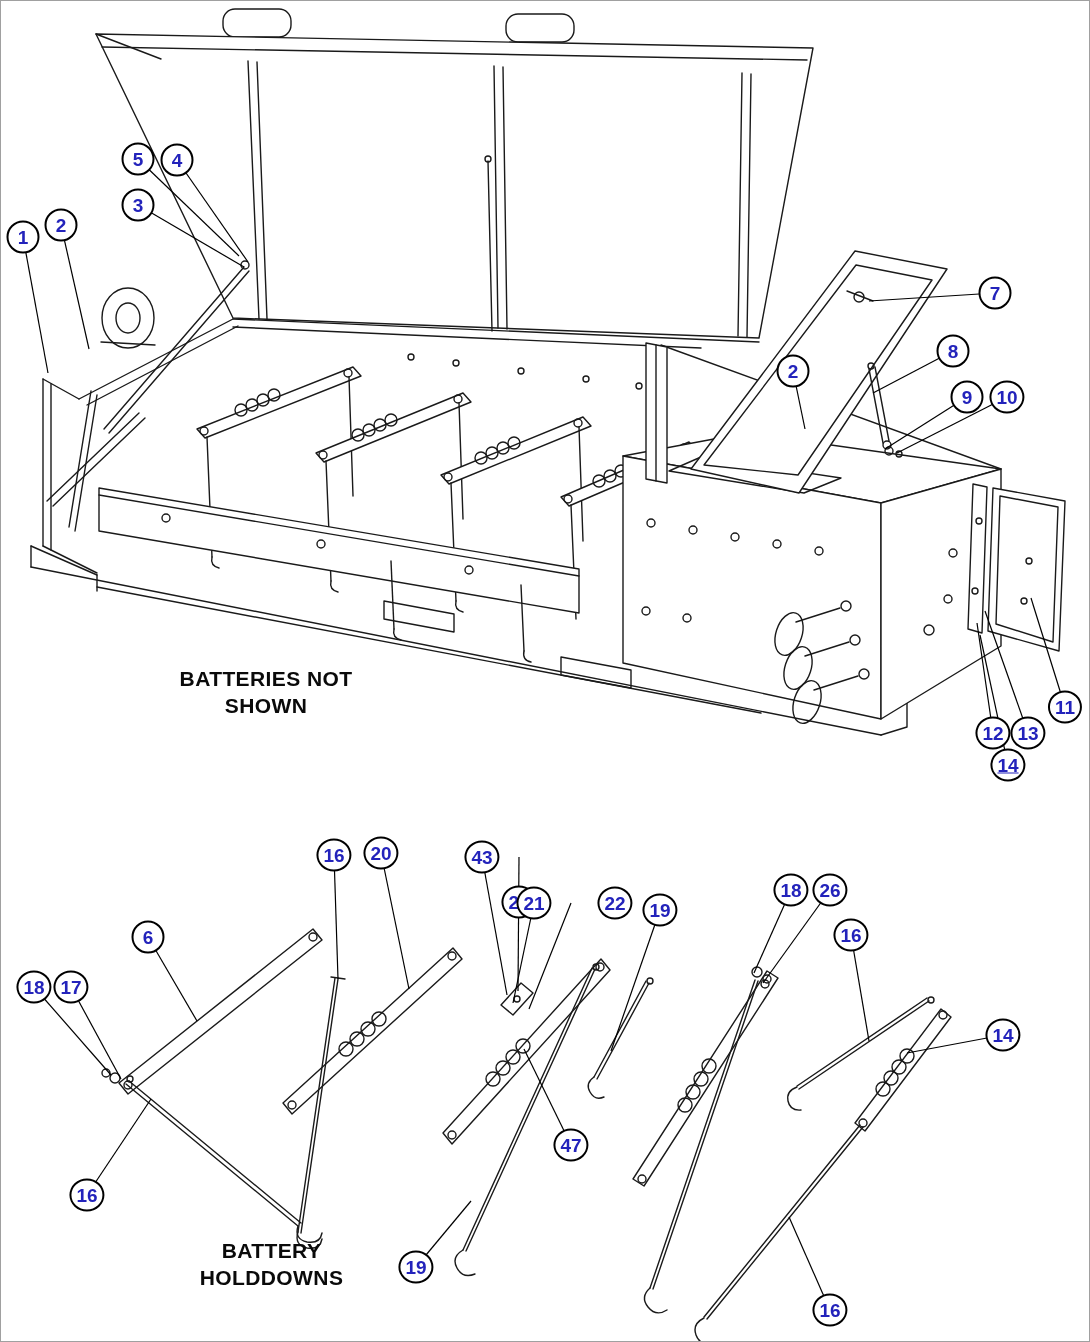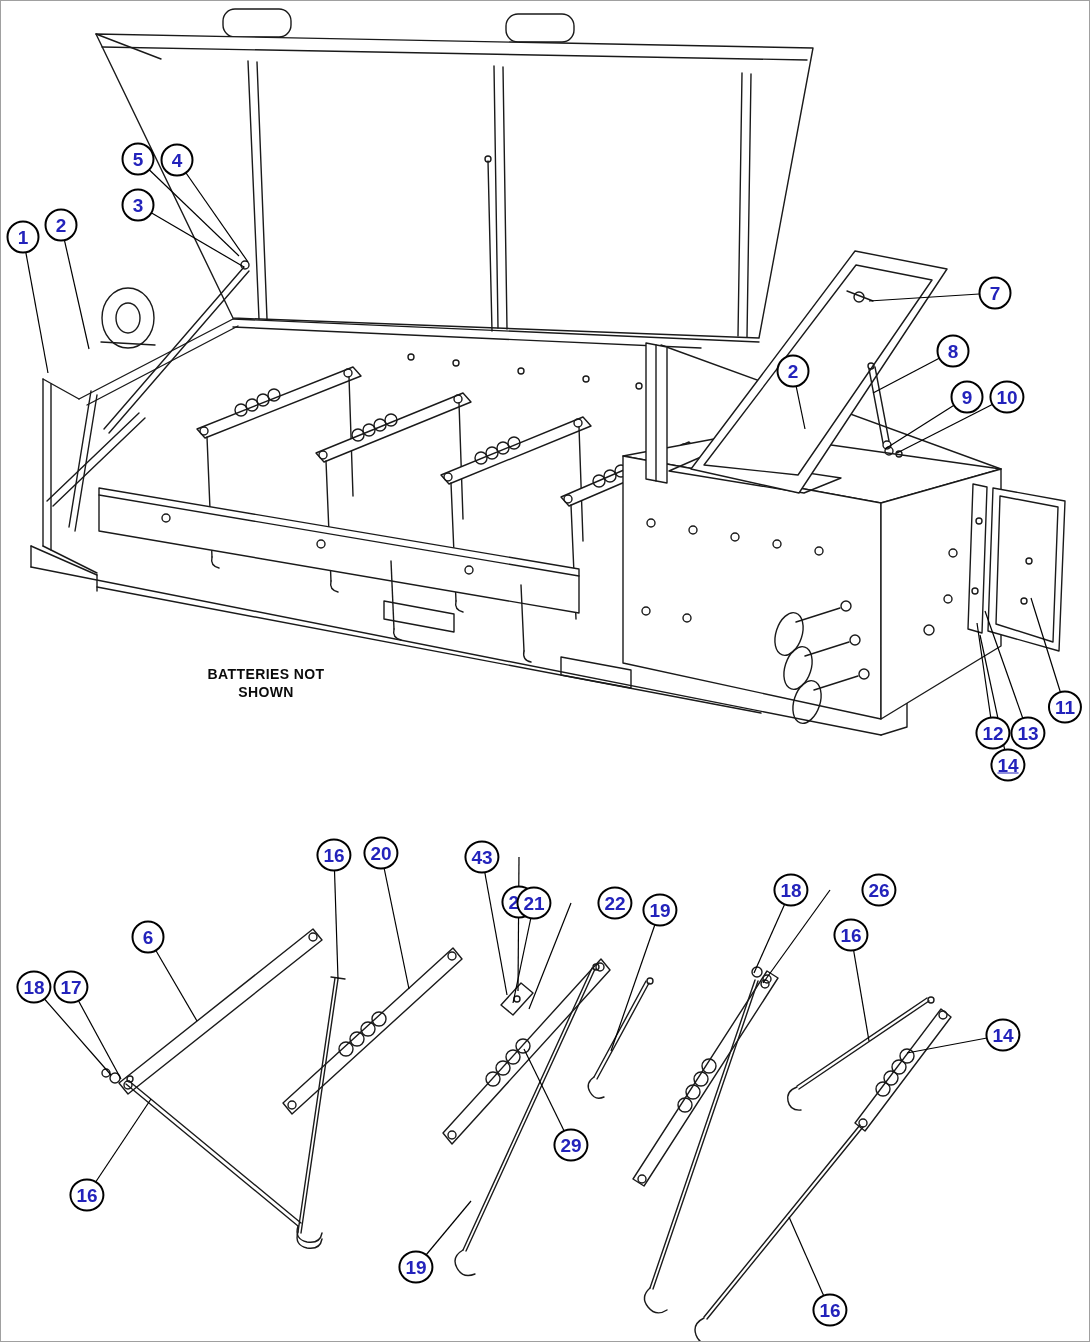"BATTERIES NOT" .caption { font-size: 14px -> 21px }
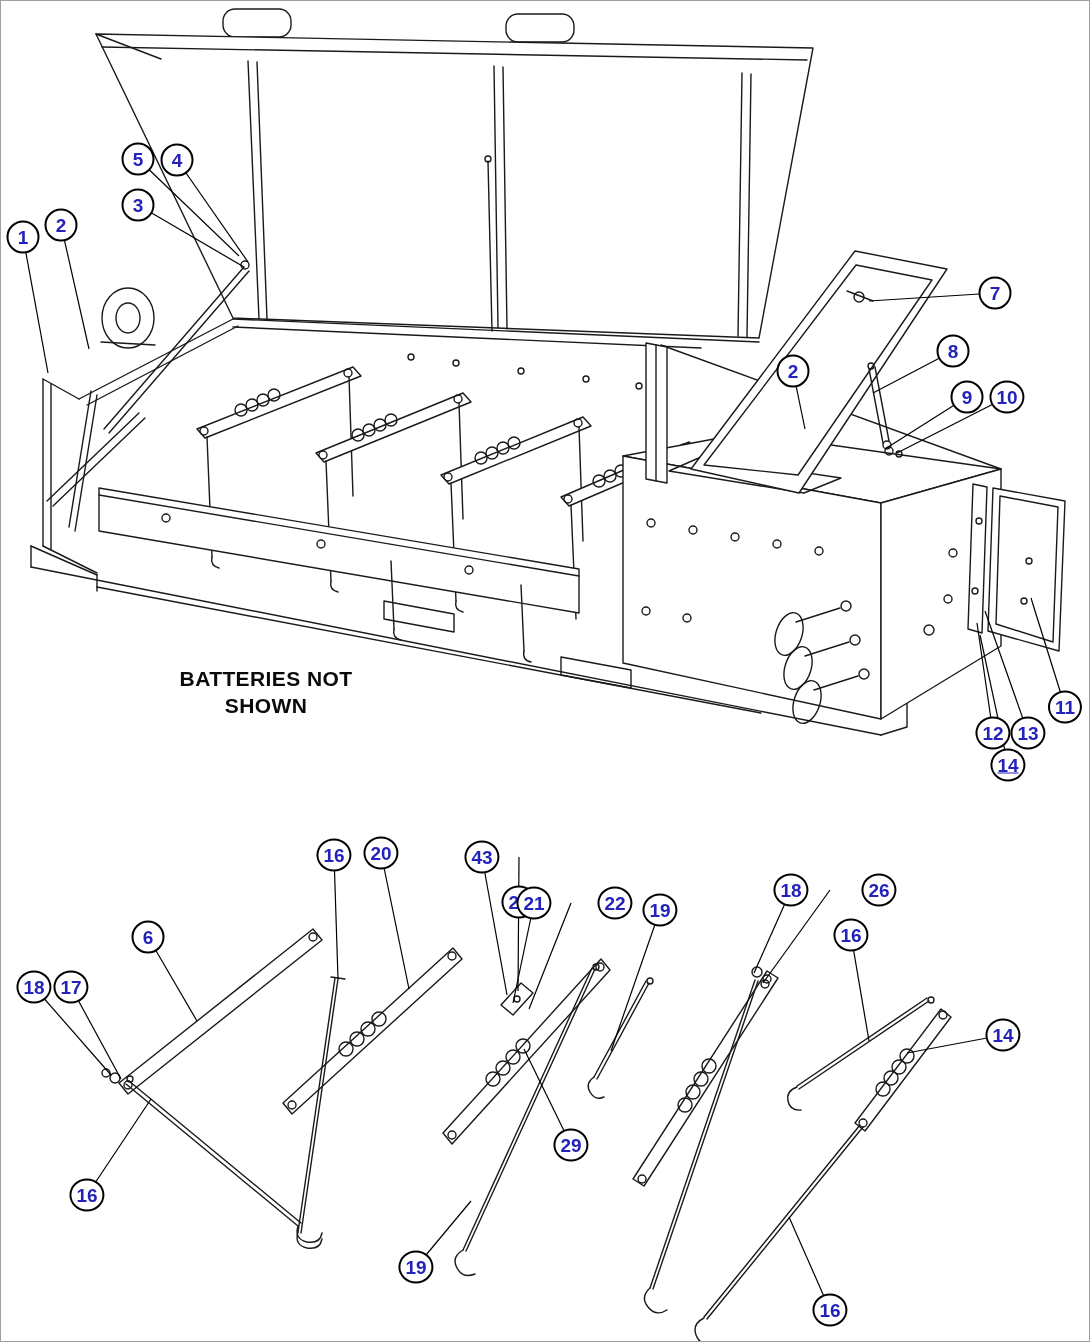"26" div.balloon { left: 878px -> 829px }
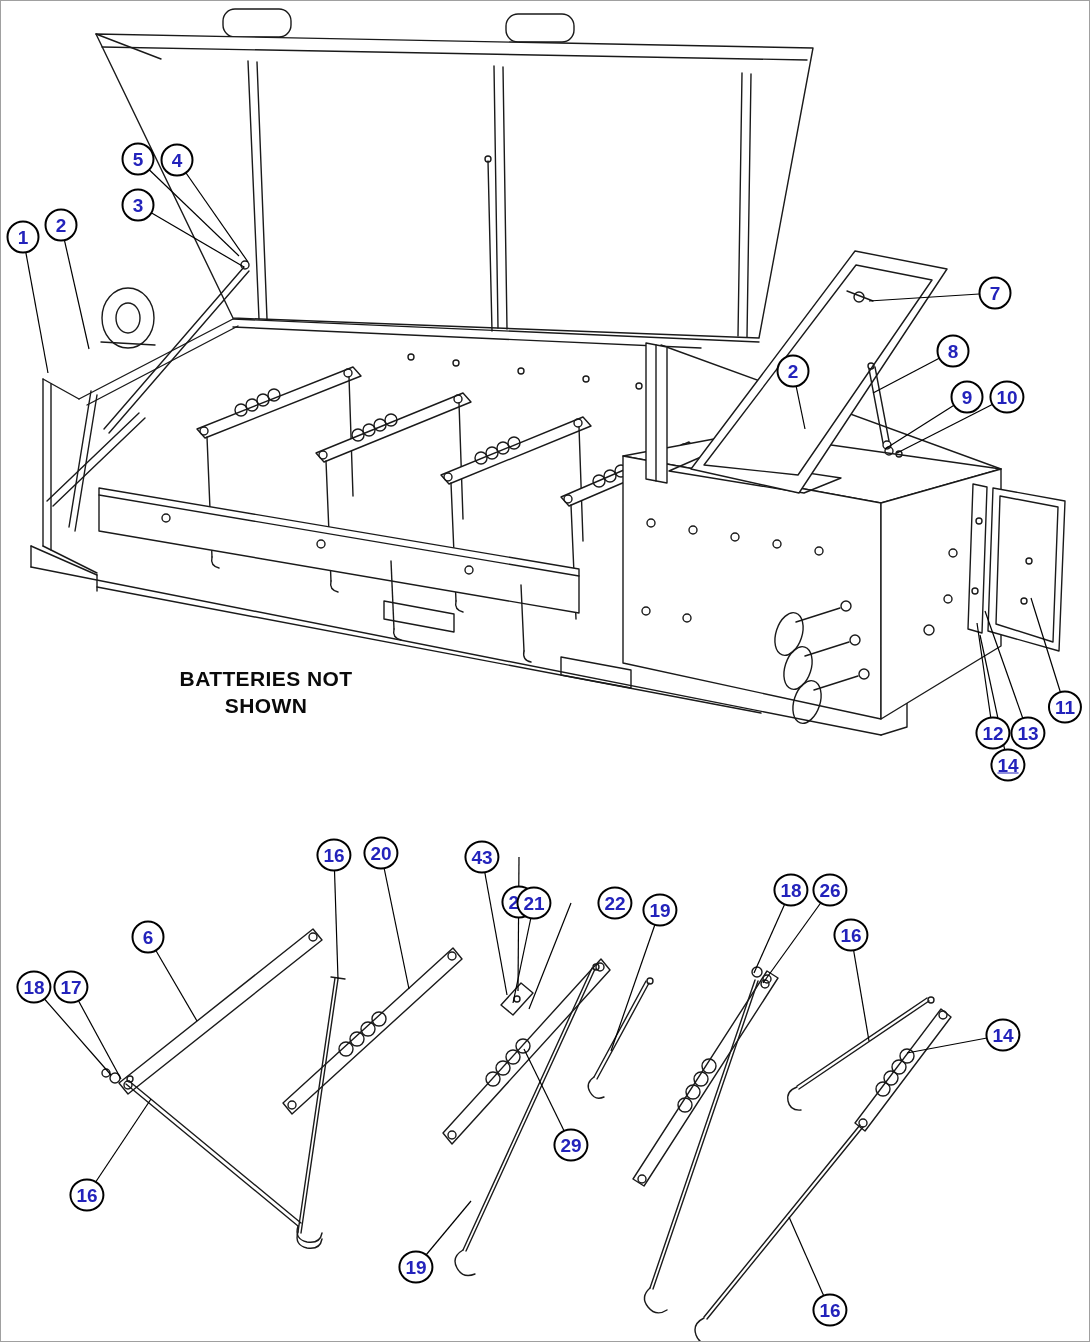"29" div.balloon { text: 29 -> 47 }
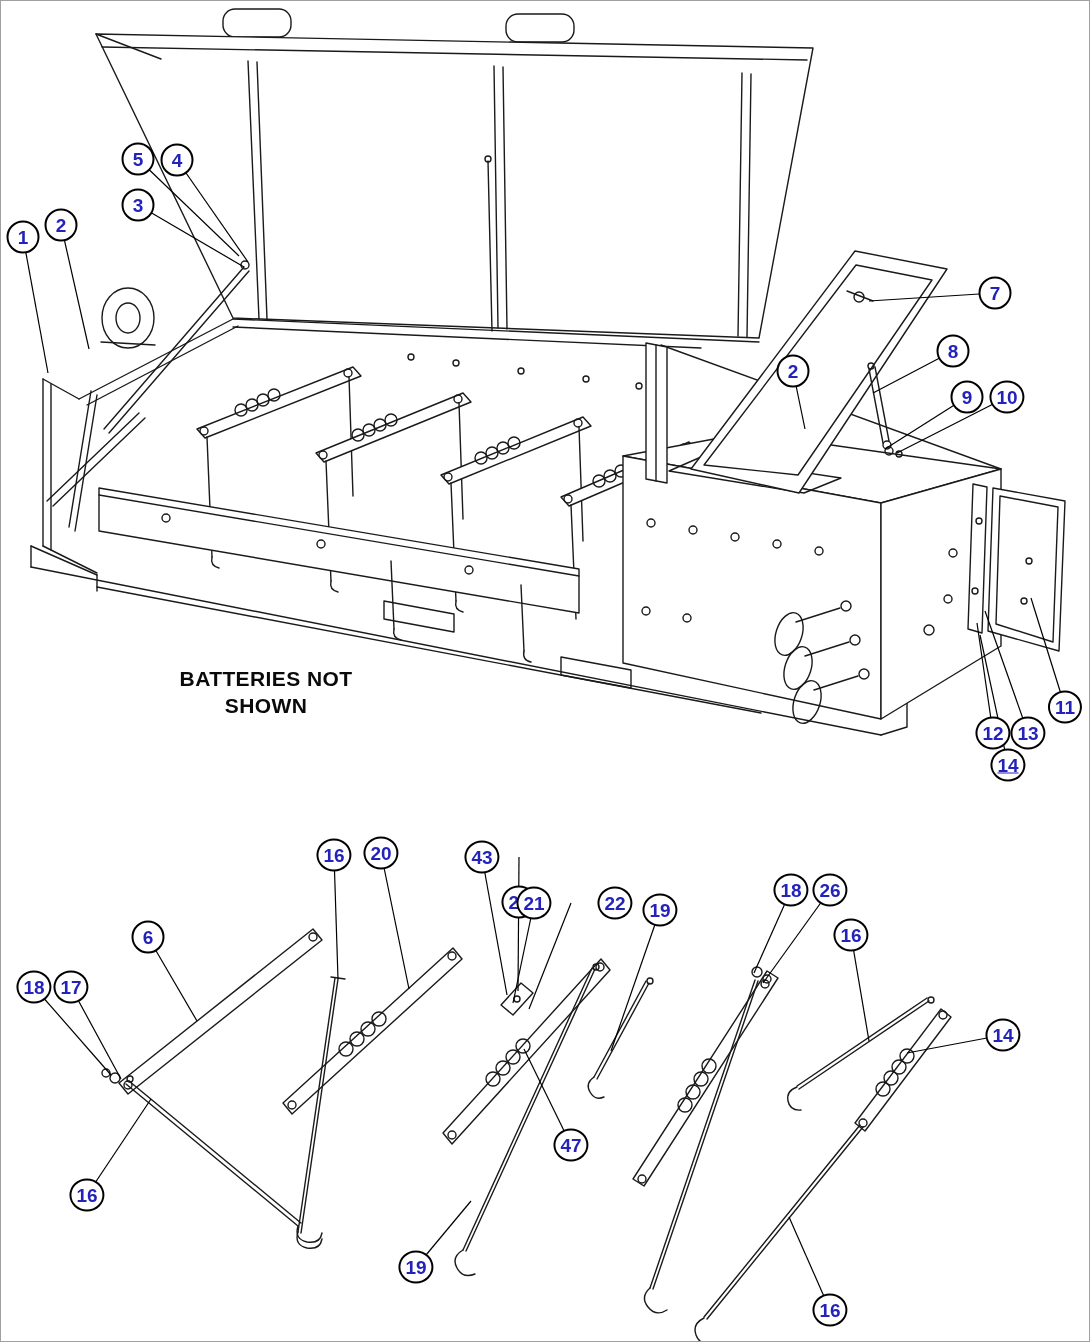"BATTERY" div.caption { html: none -> <div>BATTERY HOLDDOWNS</div> }
